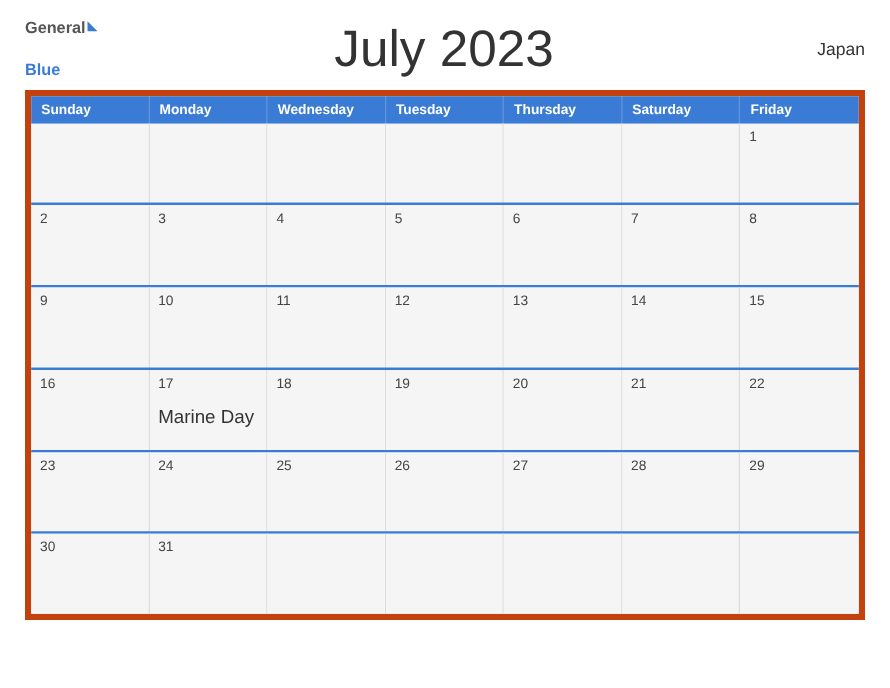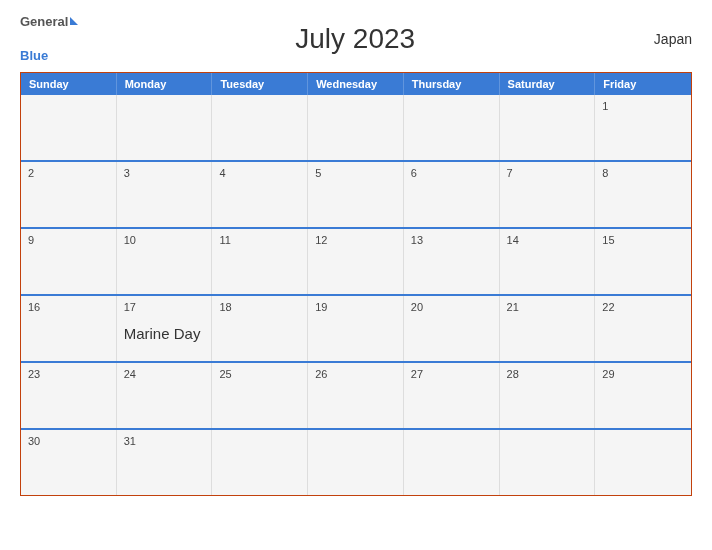"July 2023" .month-title { font-size: 28px -> 41px }
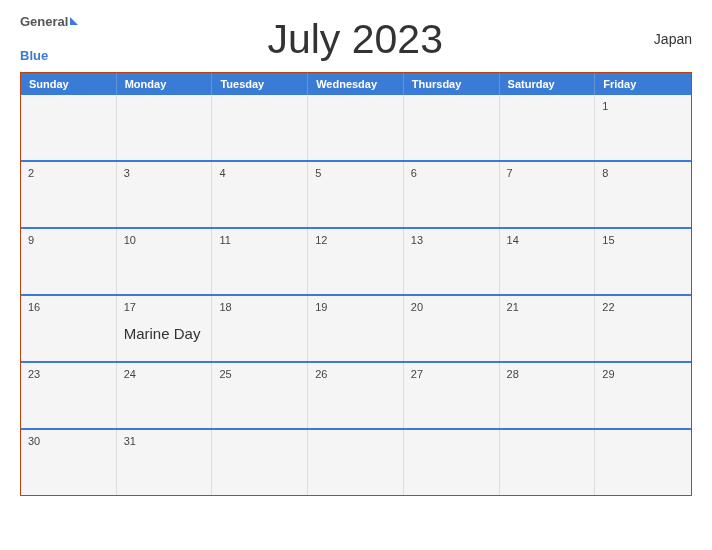"Sunday" .calendar { border: 1px solid #c2410c -> 5px solid #c2410c }
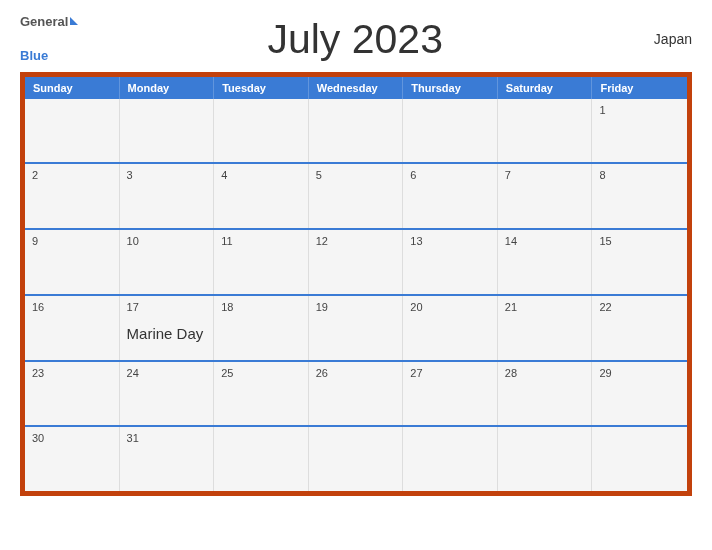"Tuesday" div.calendar-header-cell { order: before "Wednesday" -> after "Wednesday" }
